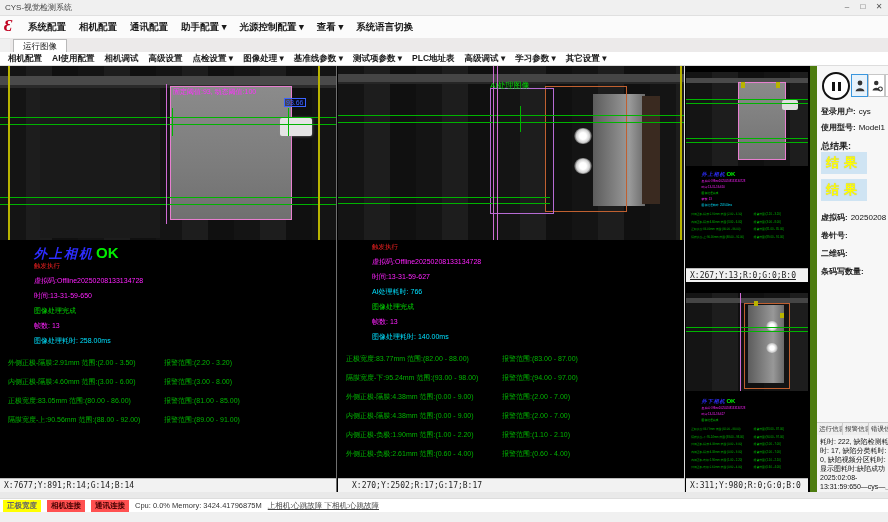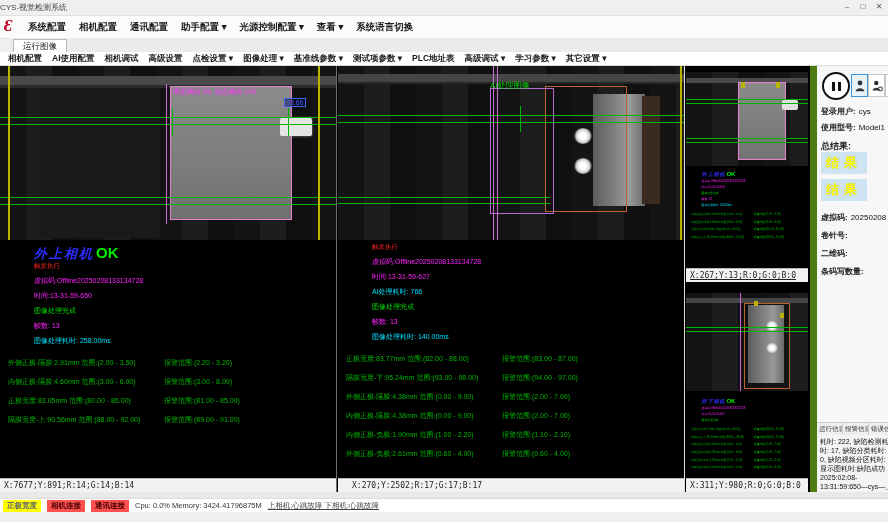"CYS-视觉检测系统" .titlebar { padding-left: none -> 5px }
